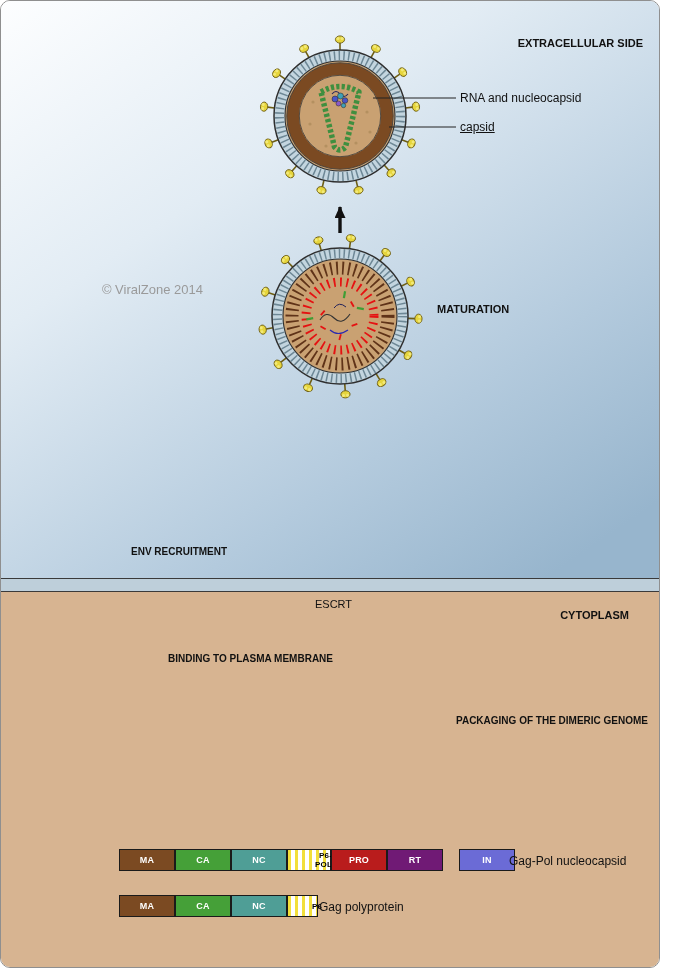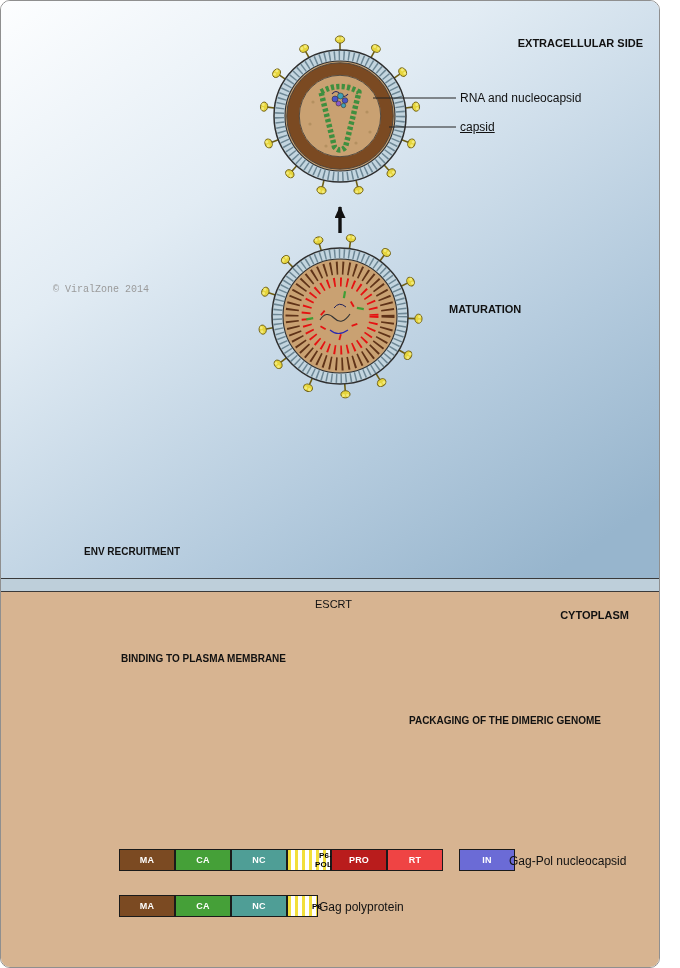"© ViralZone 2014" .credit { font-family: Liberation Mono, monospace -> none; font-size: 10px -> 13px; text-align: left -> right }
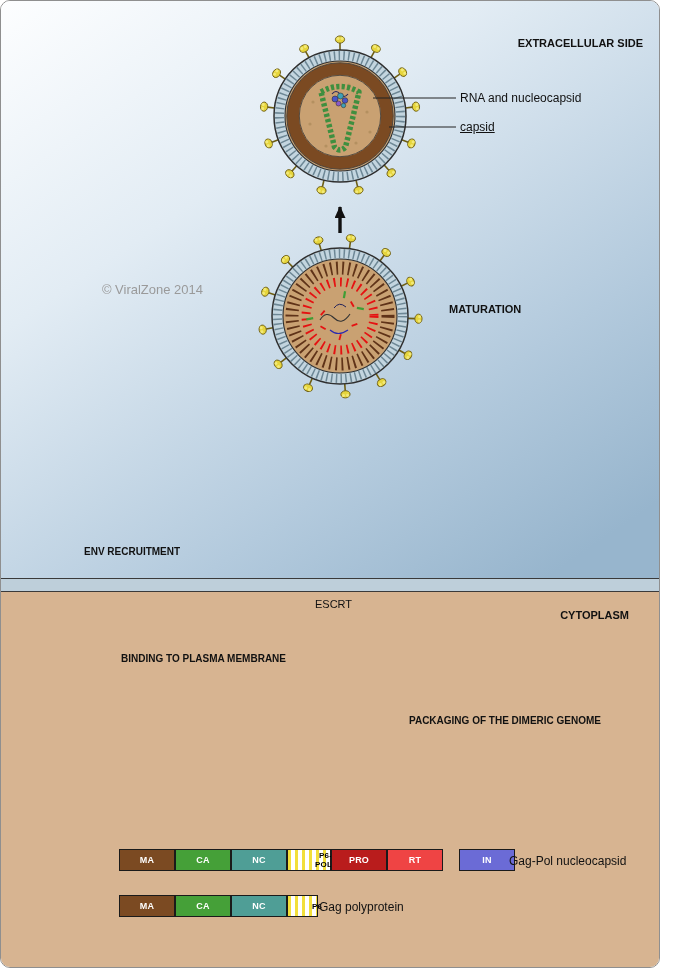"MATURATION" div.lbl { left: 448px -> 436px }
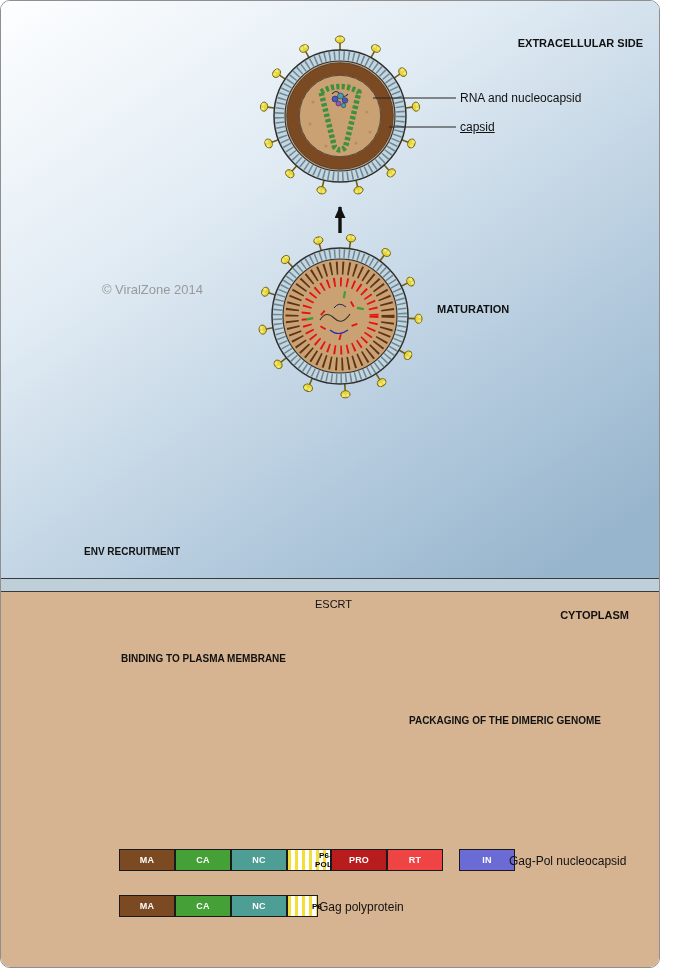"ENV RECRUITMENT" .lbl.small { margin-left: none -> 47px }
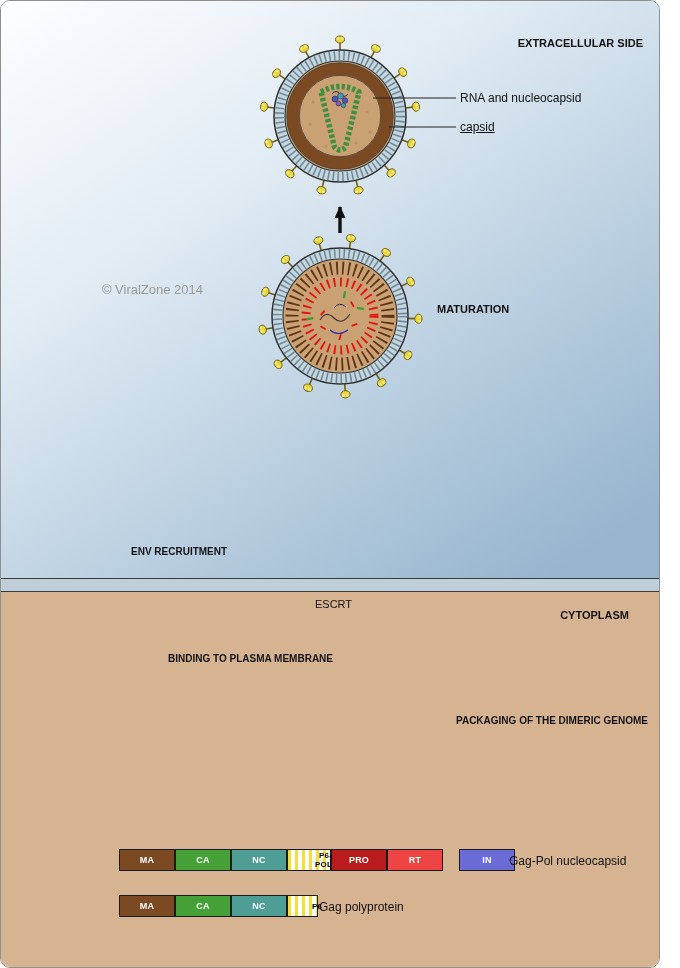"RT" div.seg { background-color: #ef4444 -> #701a75 }
